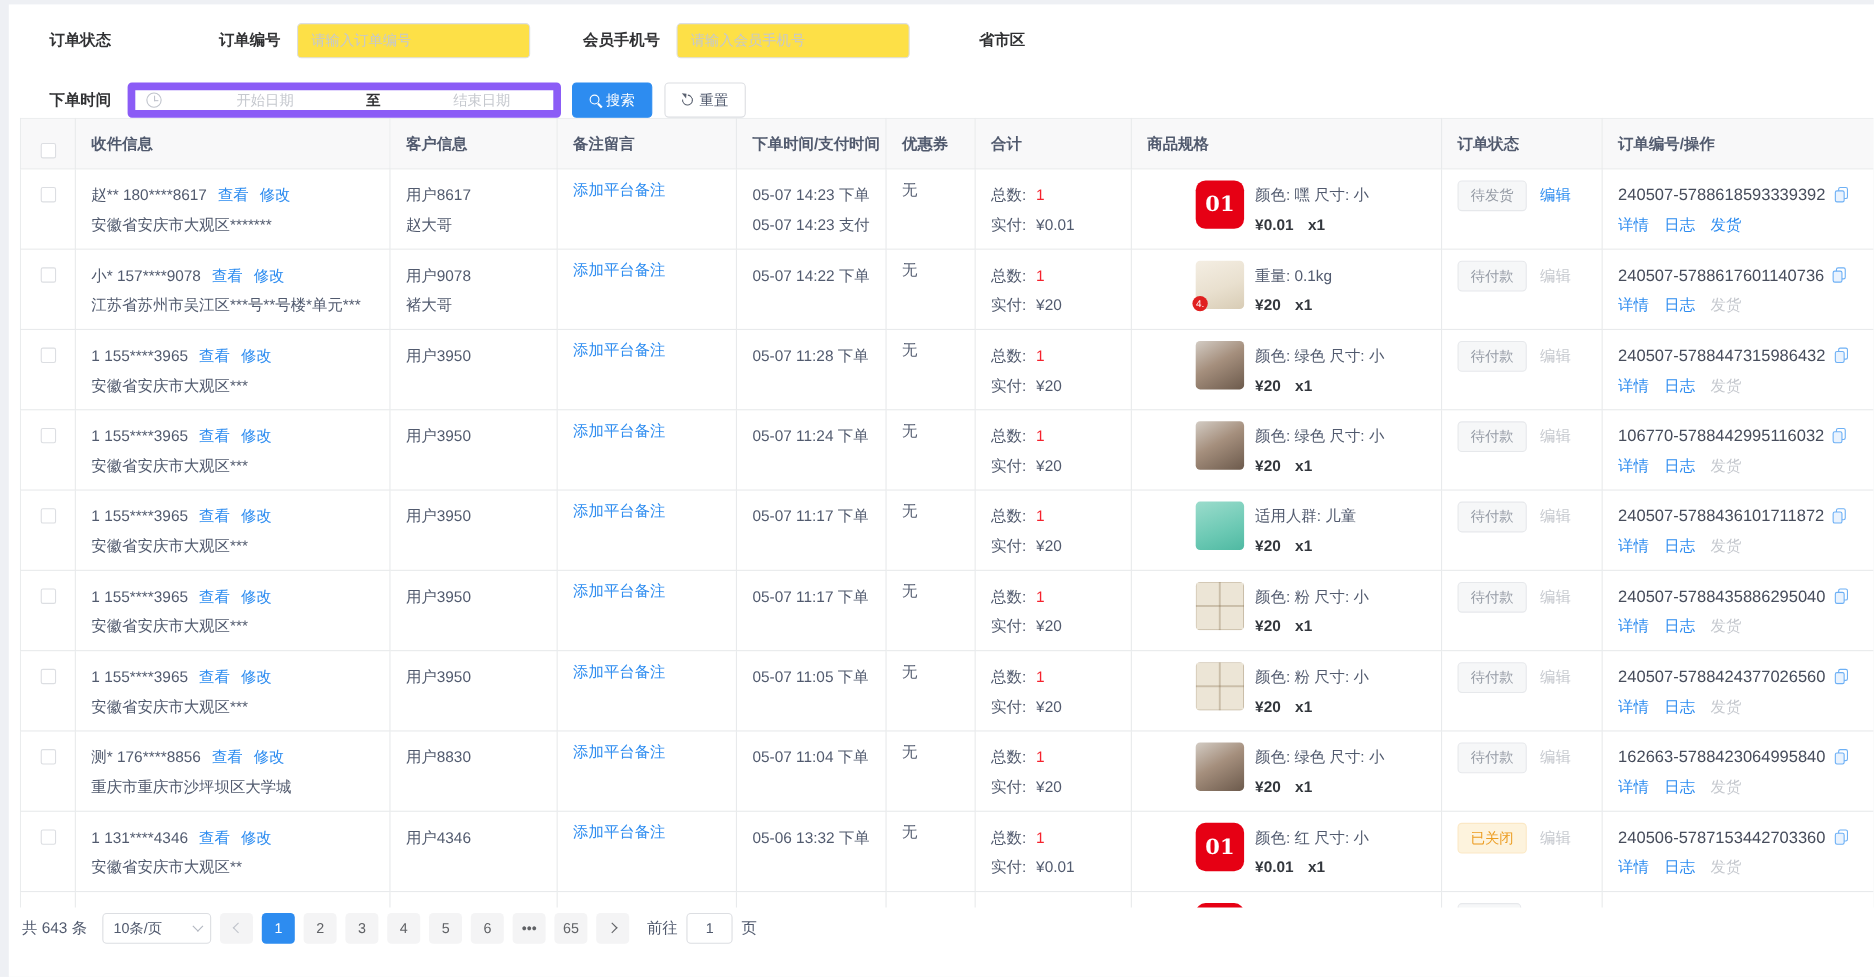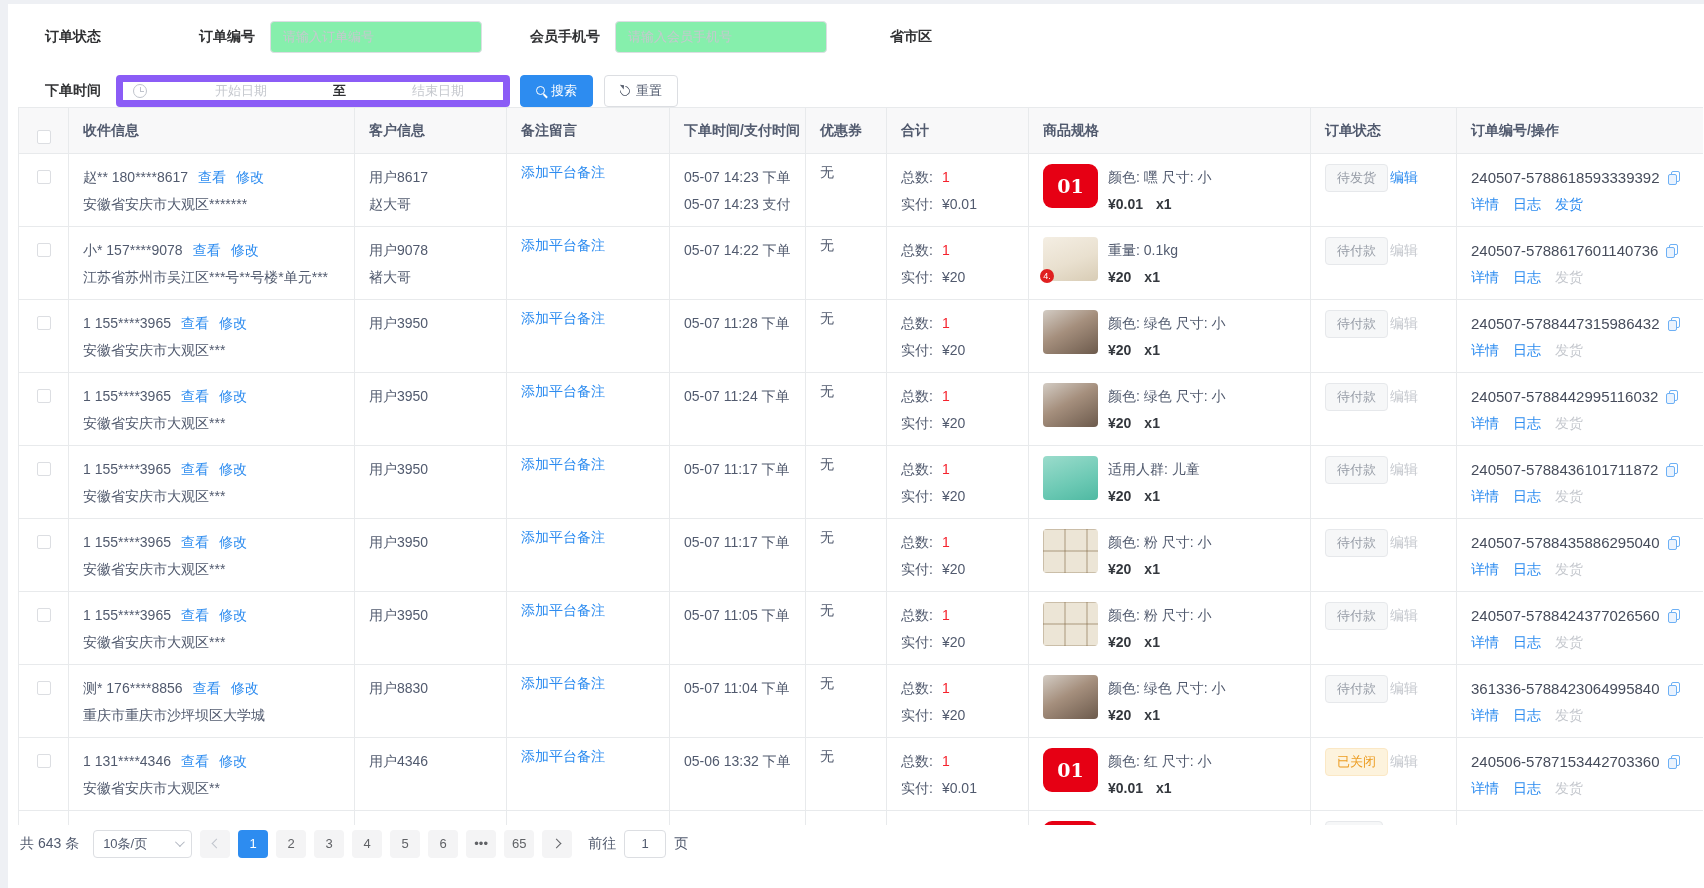"请输入订单编号" .tinput { background: #86efac -> #fde047 }
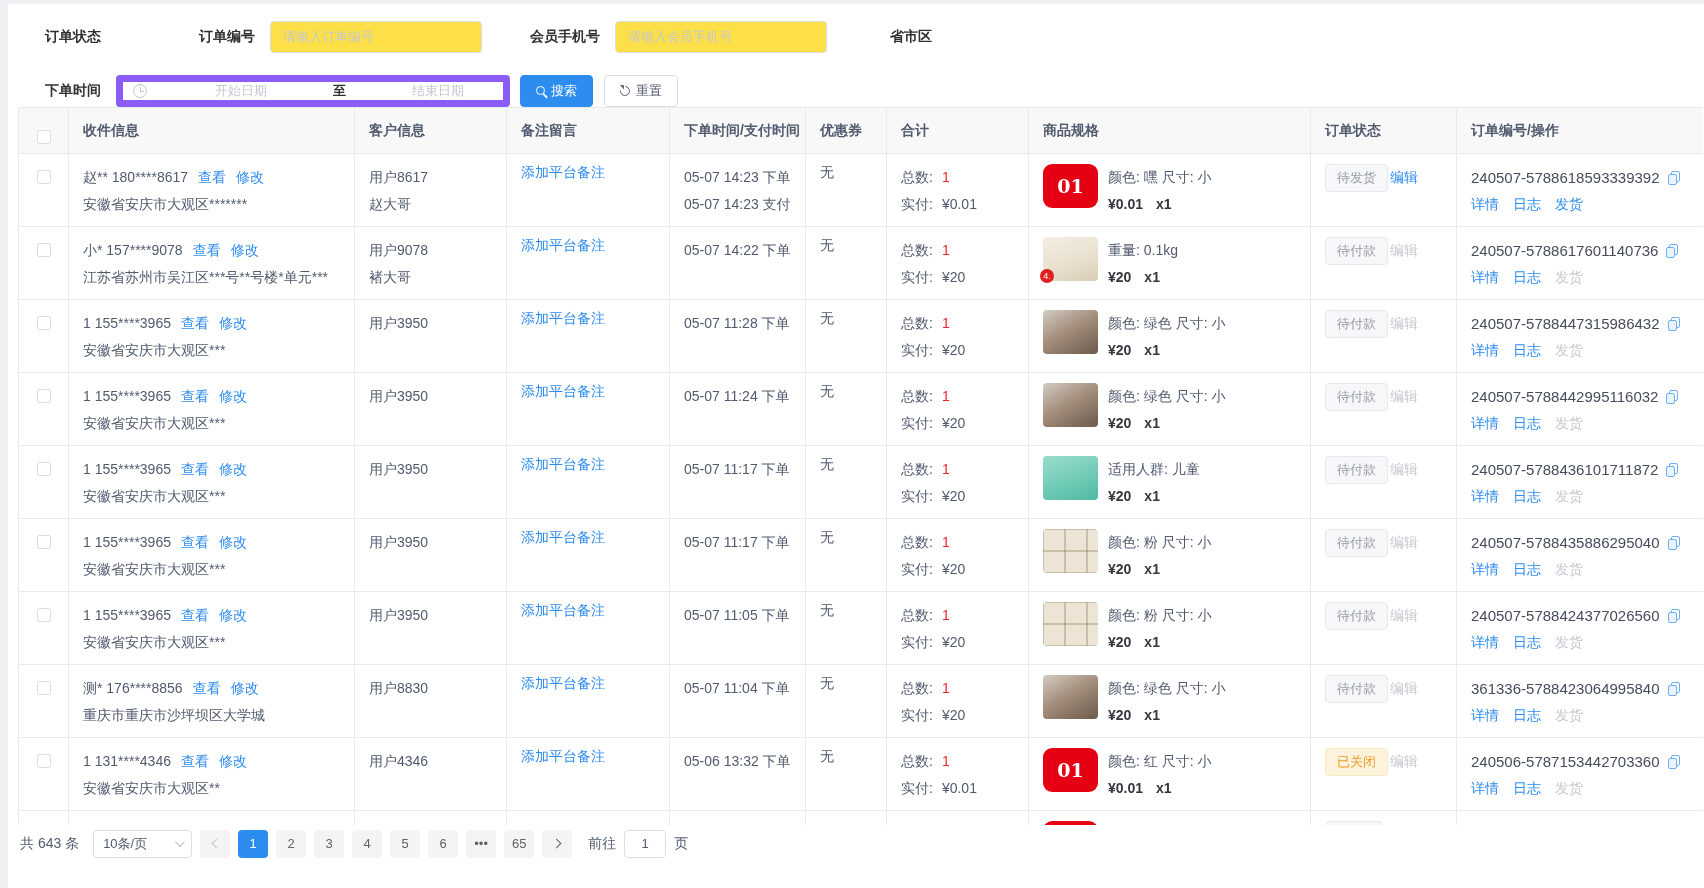"01" .pimg { margin-left: none -> 44px; width: 55px -> 44px }
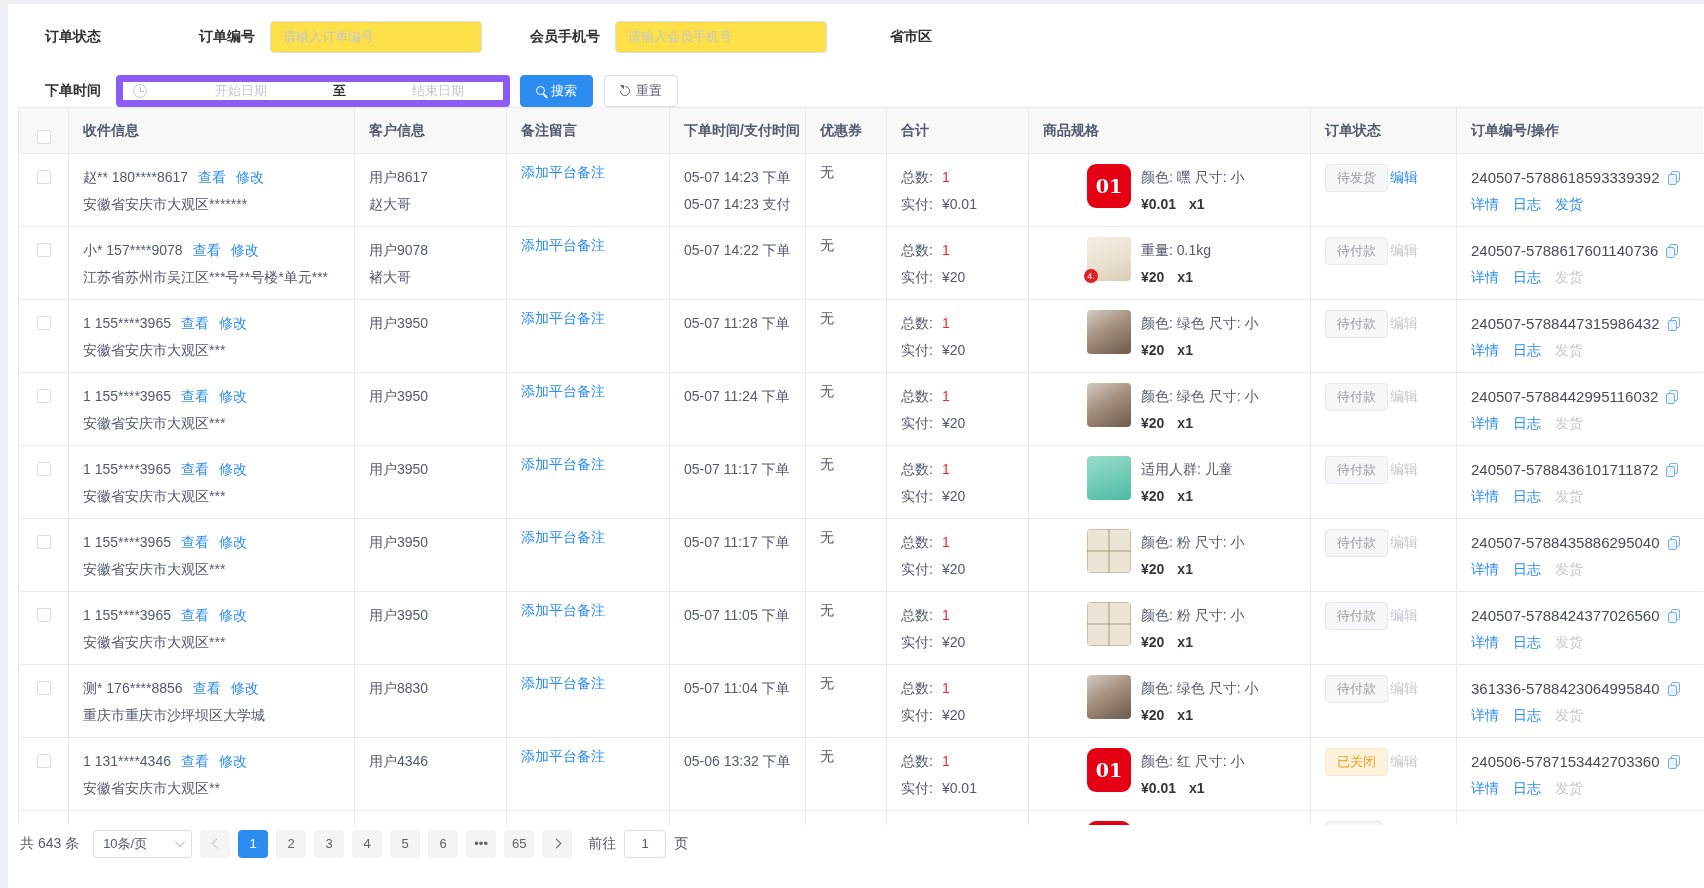"编辑" .c-status .lnk { margin-left: 2px -> 12px }
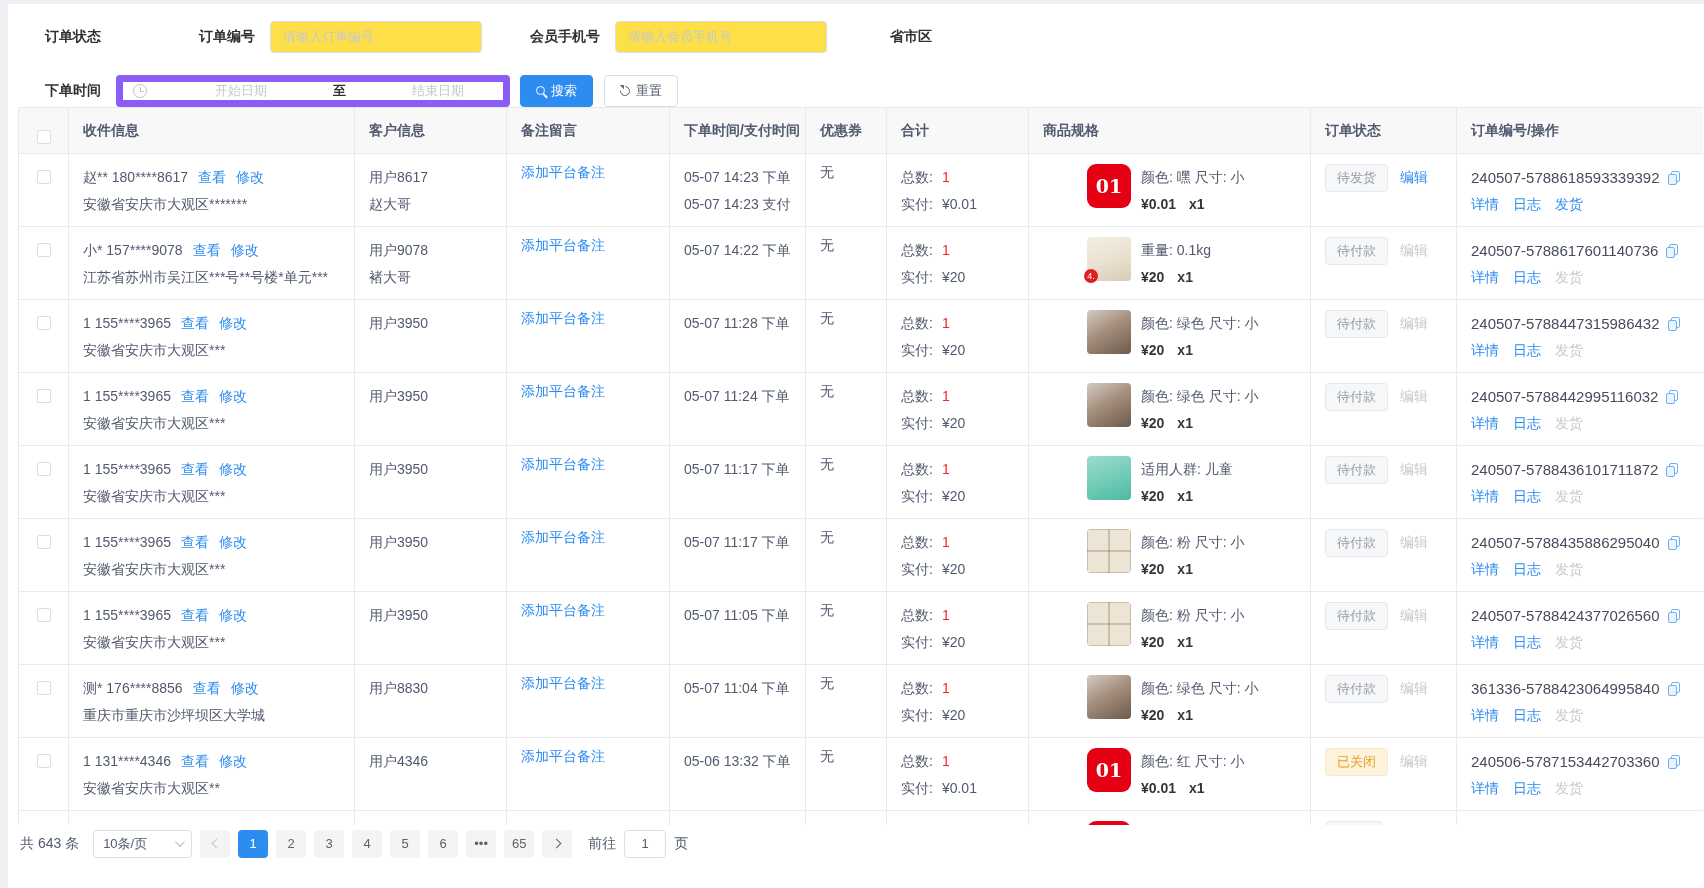"240507-5788442995116032" span { text: 240507-5788442995116032 -> 106770-5788442995116032 }
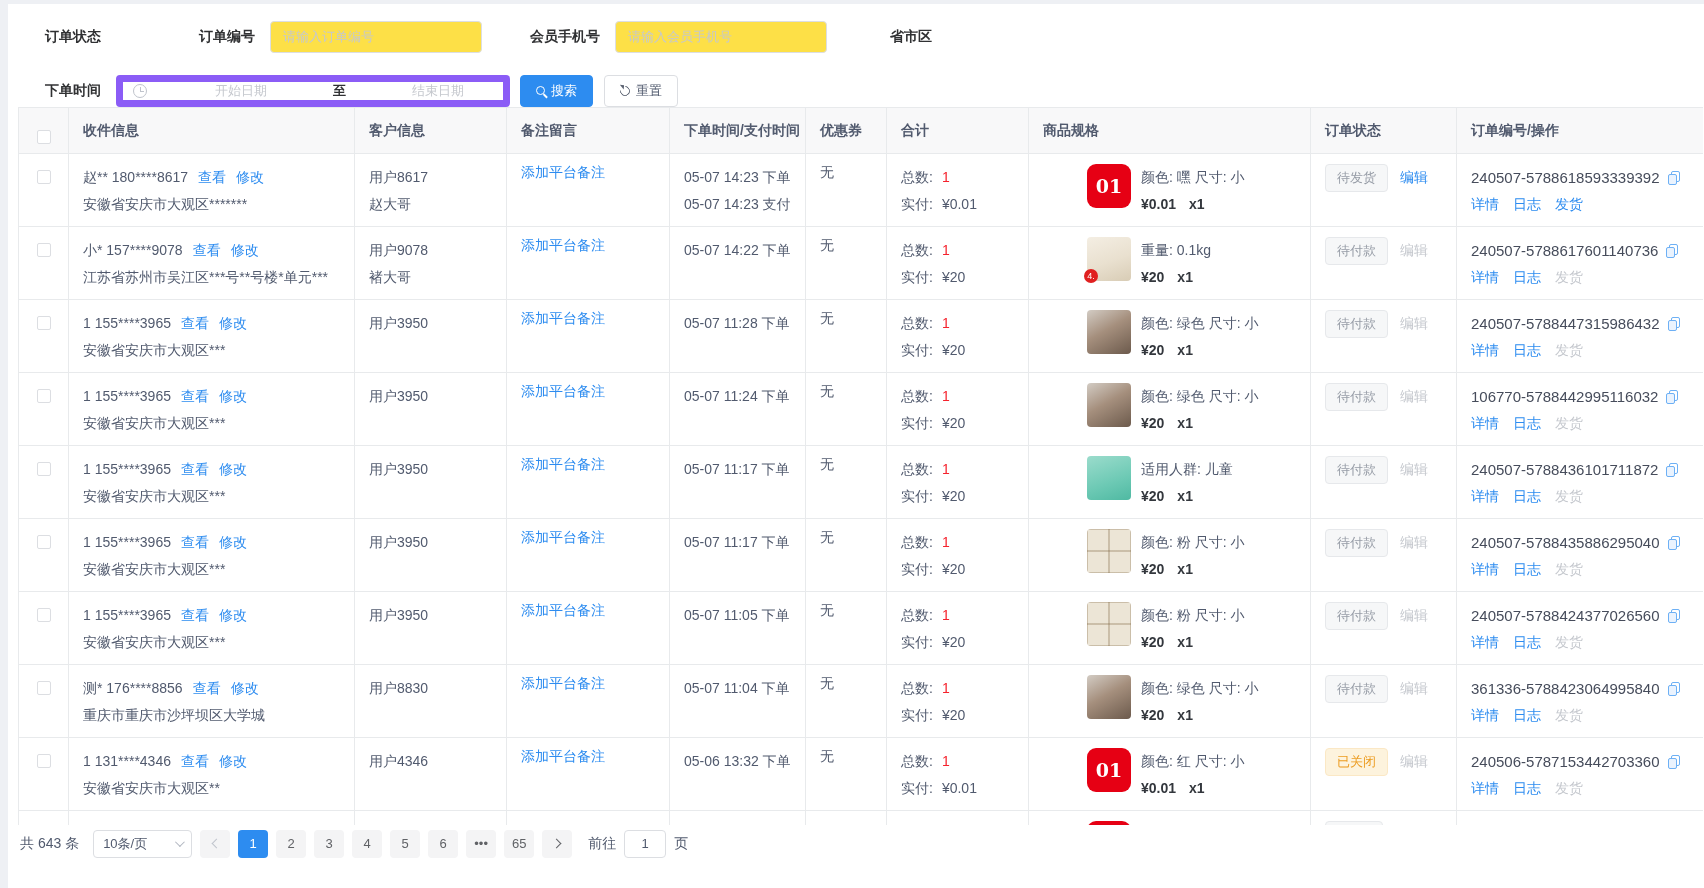"361336-5788423064995840" span { text: 361336-5788423064995840 -> 162663-5788423064995840 }
